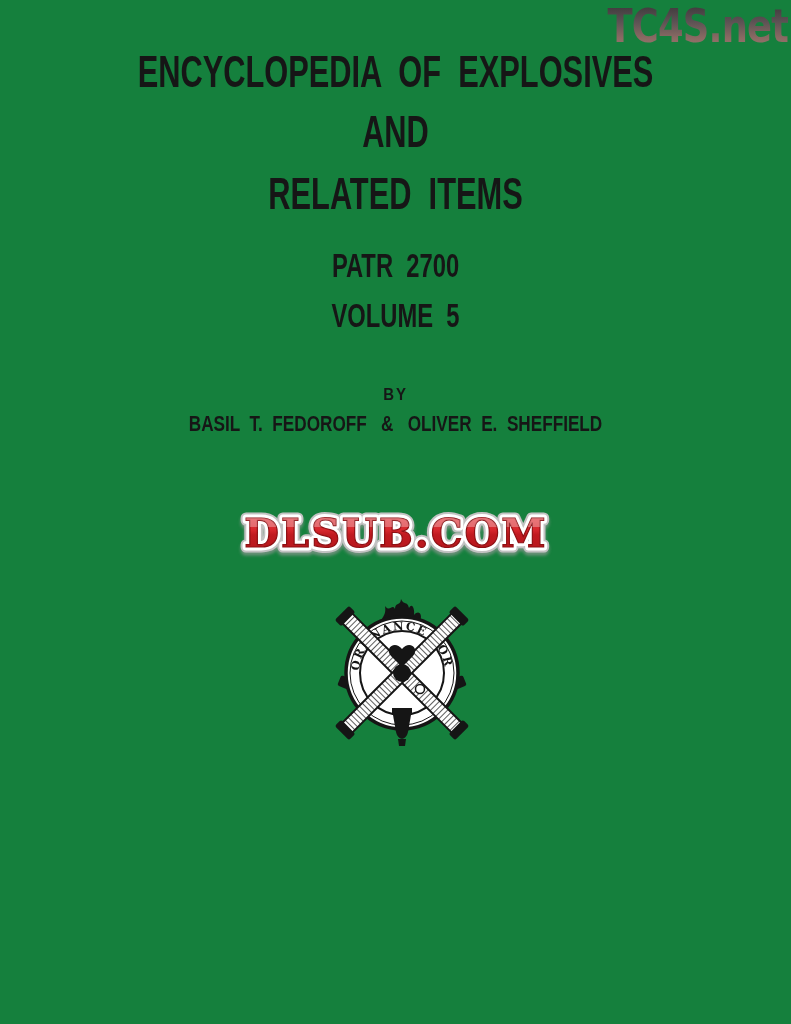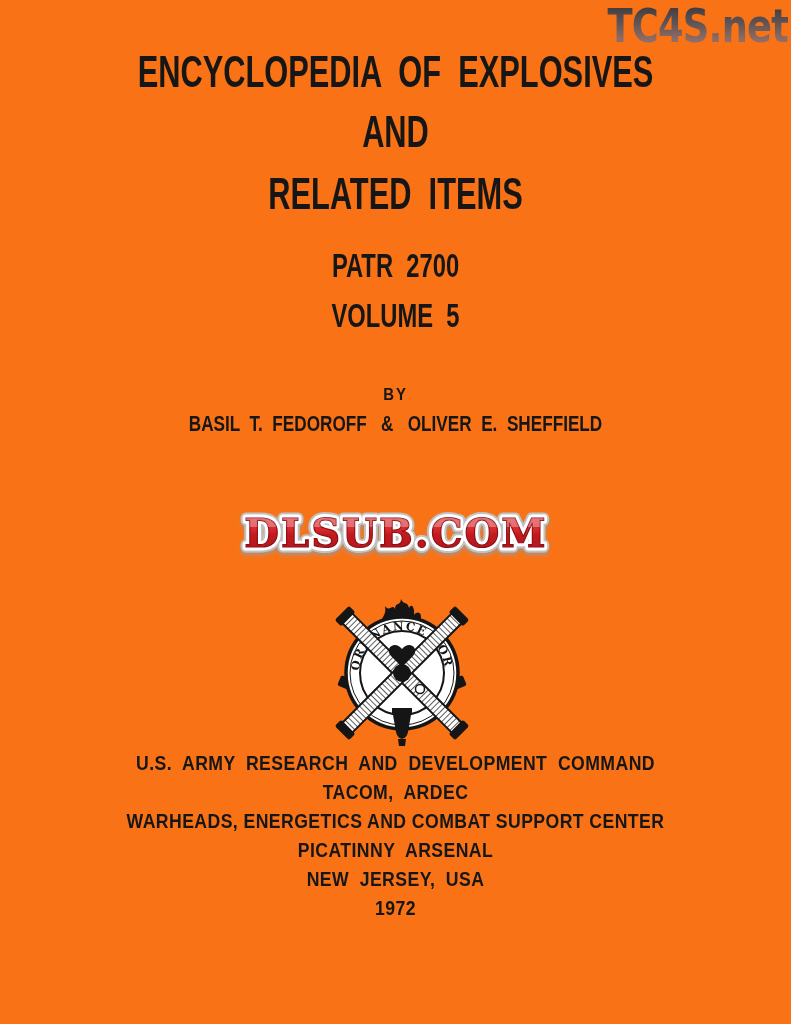"TC4S.net" .page { background: #f97316 -> #15803d }
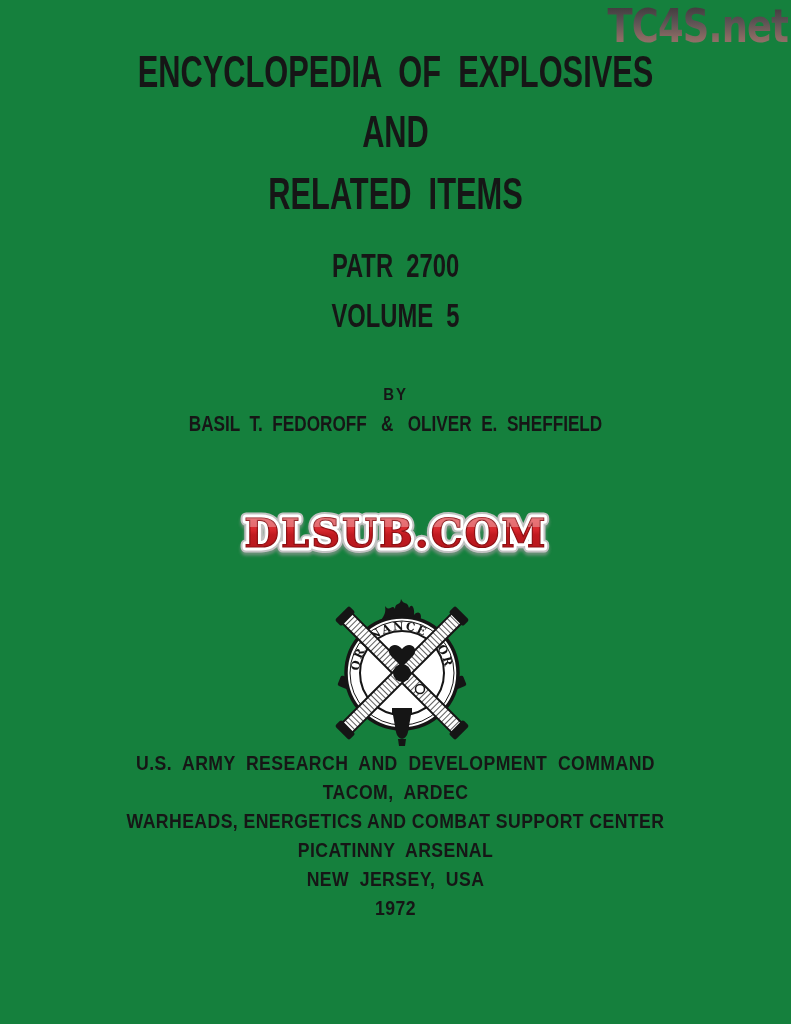"U.S. ARMY RESEARCH AND DEVELOPMENT" div.pub-block { html: <div> <div>U.S. ARMY RESEARCH AND DEVELOPMENT COMMAND</div> <div>TACOM, ARDEC</div> <div>WARHEADS, ENERGETICS AND COMBAT SUPPORT CENTER</div> <div>PICATINNY ARSENAL</div> <div>NEW JERSEY, USA</div> <div>1972</div> </div> -> none }
